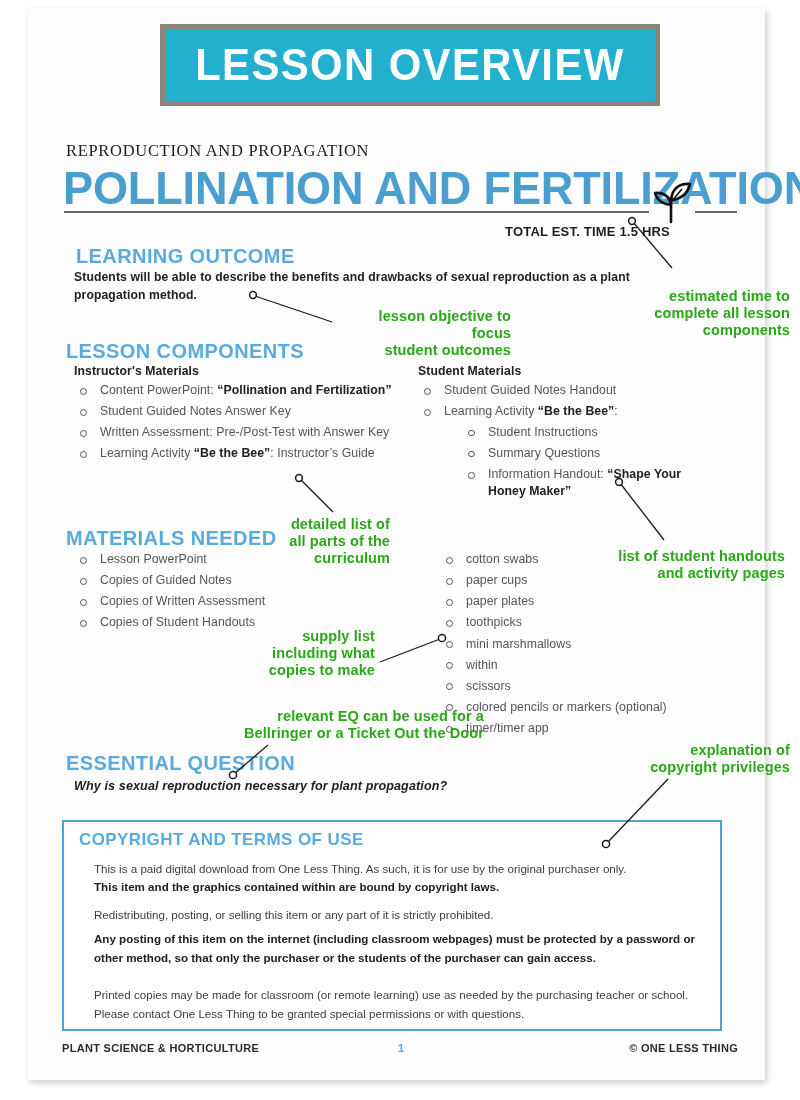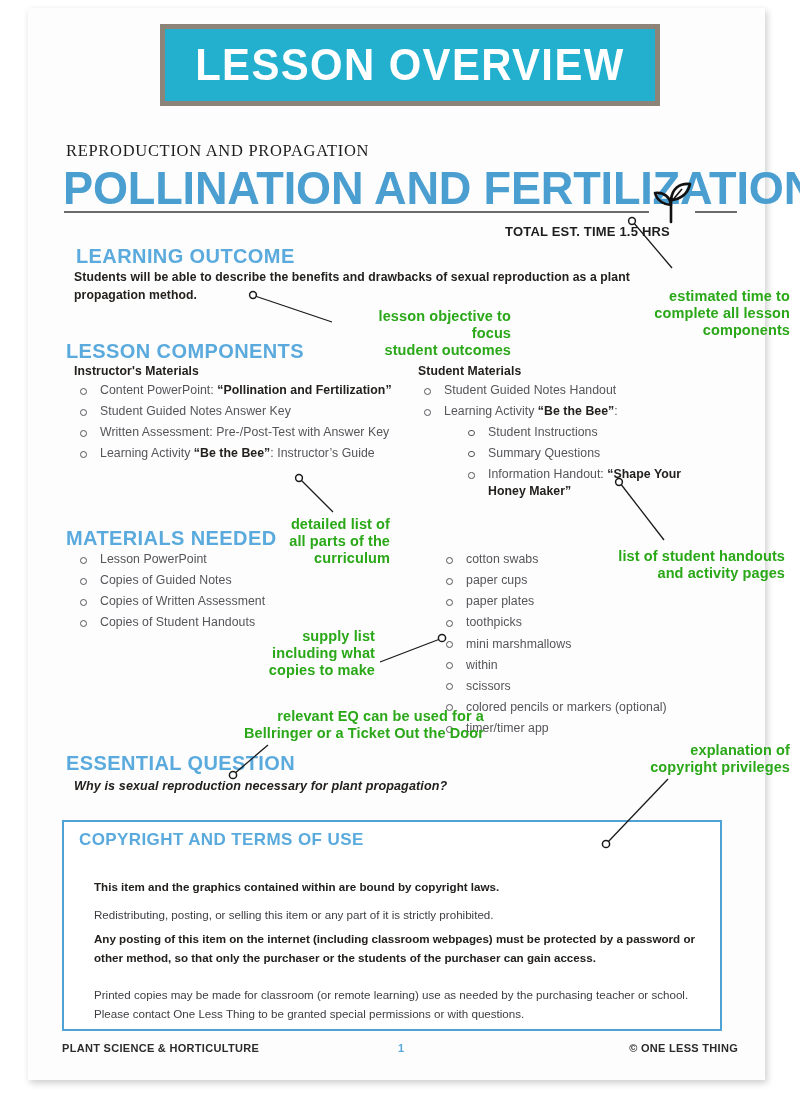"This is a paid digital" div.cp { html: none -> <div>This is a paid digital download from One Less Thing. As such, it is for use by the original purchaser only.</div> }
